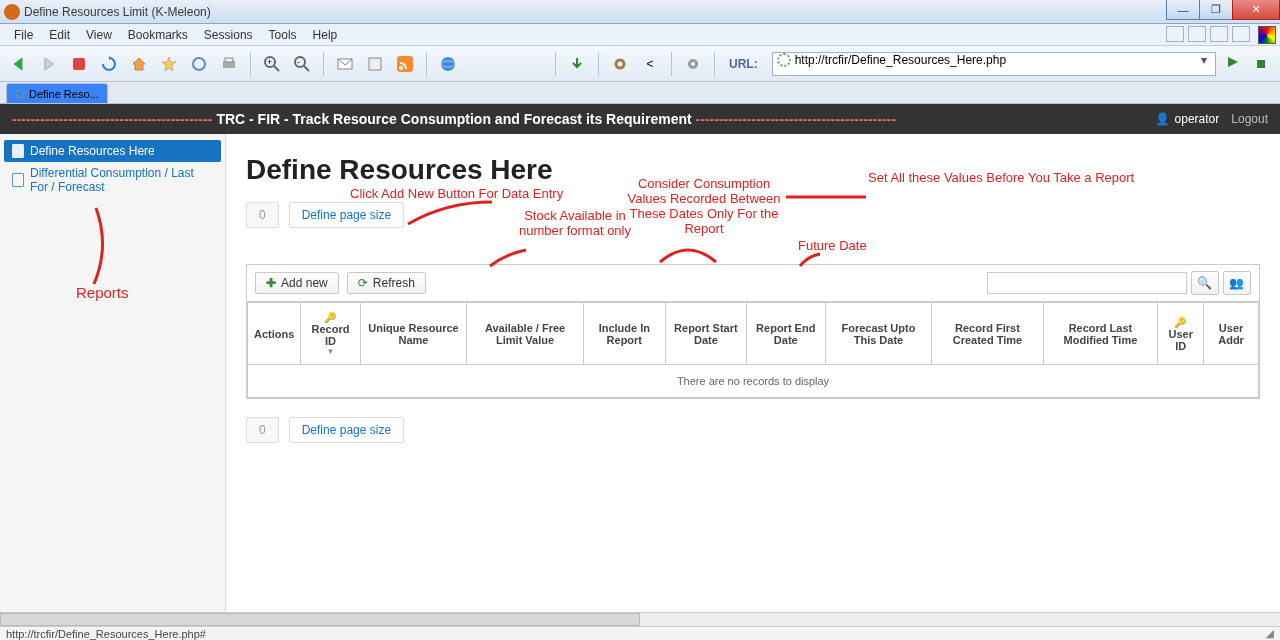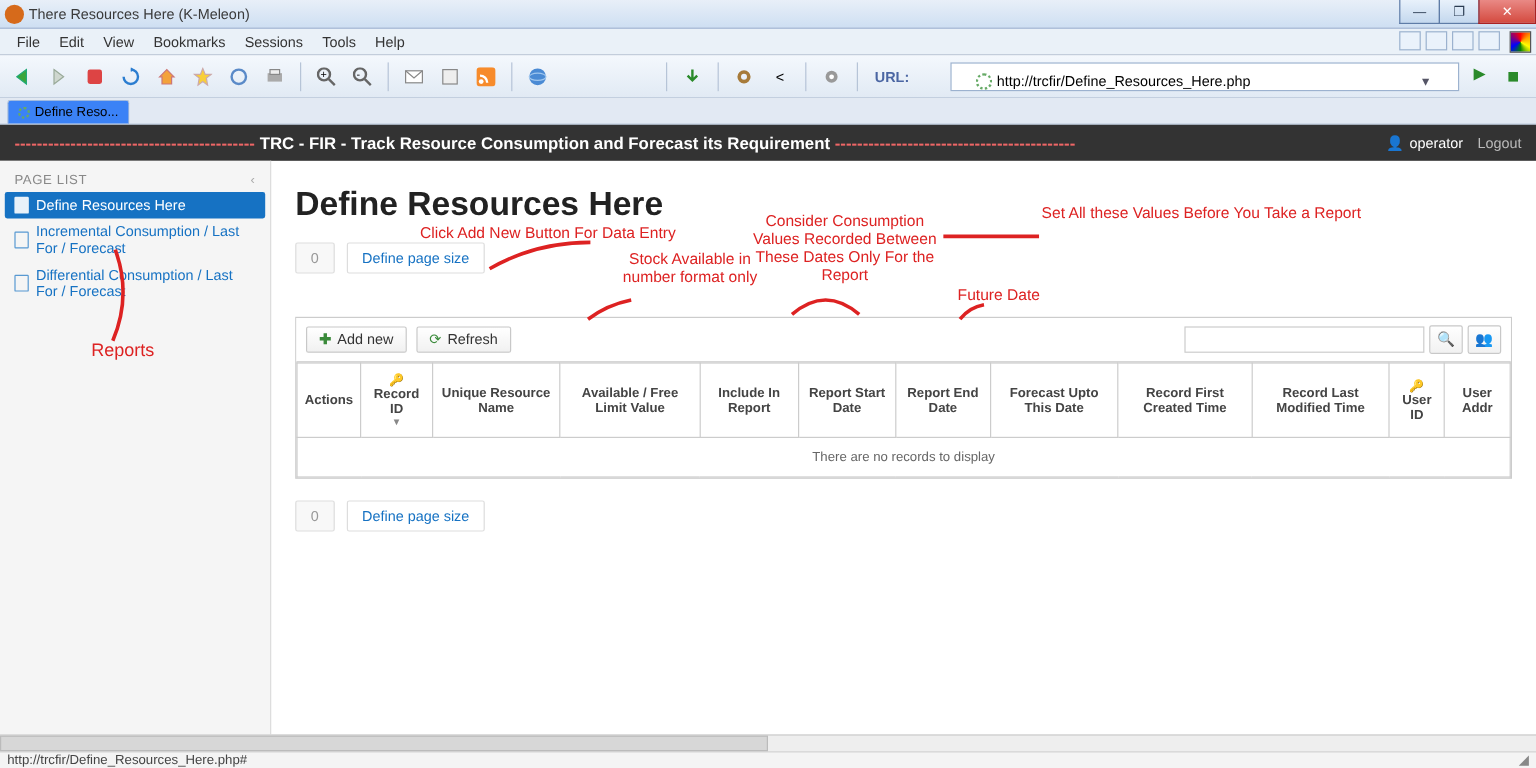"There Resources Here (K-Meleon)" span.win-title { text: There Resources Here -> Define Resources Limit }
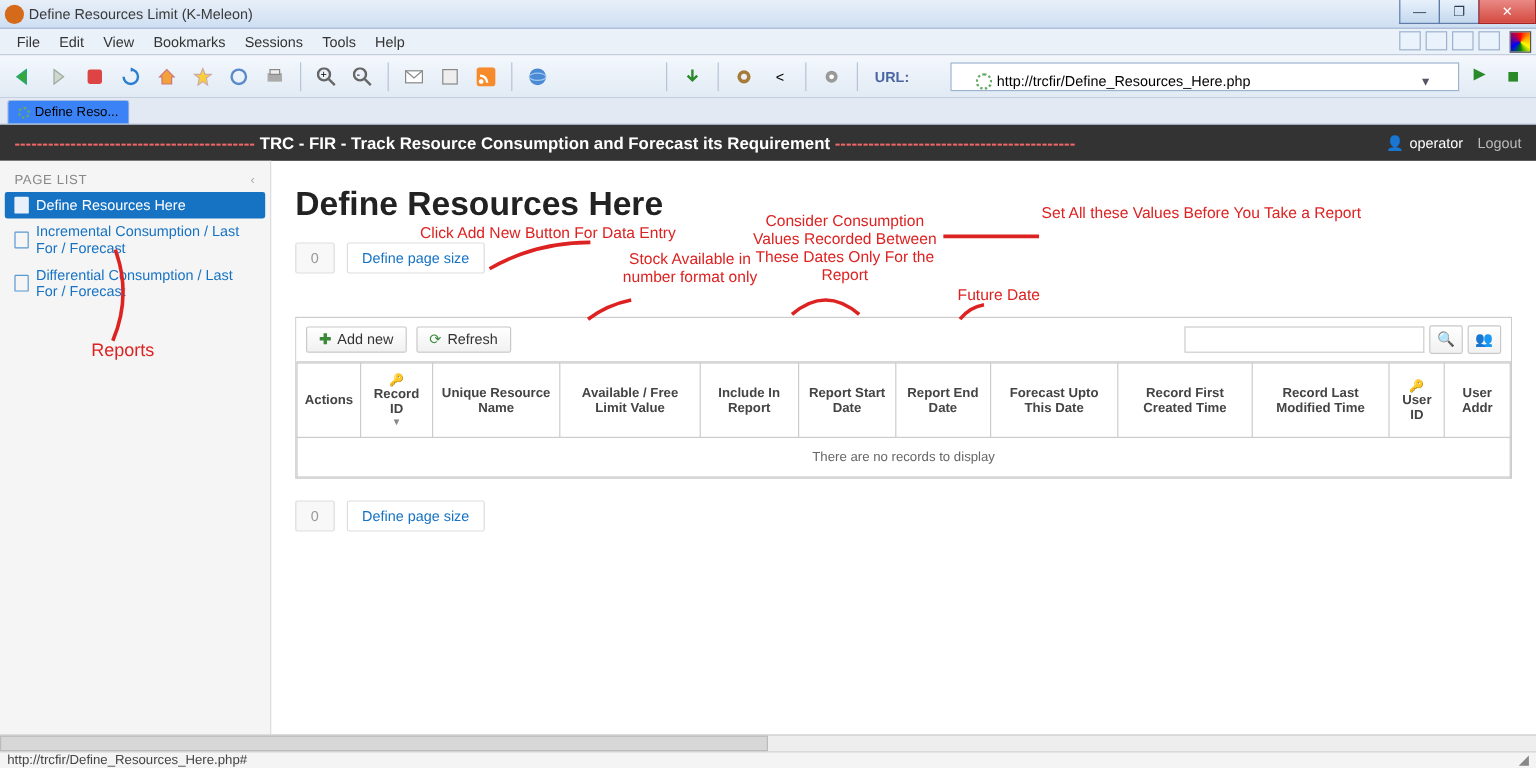"http://trcfir/Define_Resources_Here.php" .urlwrap { align-items: flex-end -> flex-start; margin-left: 22px -> 2px; padding: 0 20px -> 0 4px }
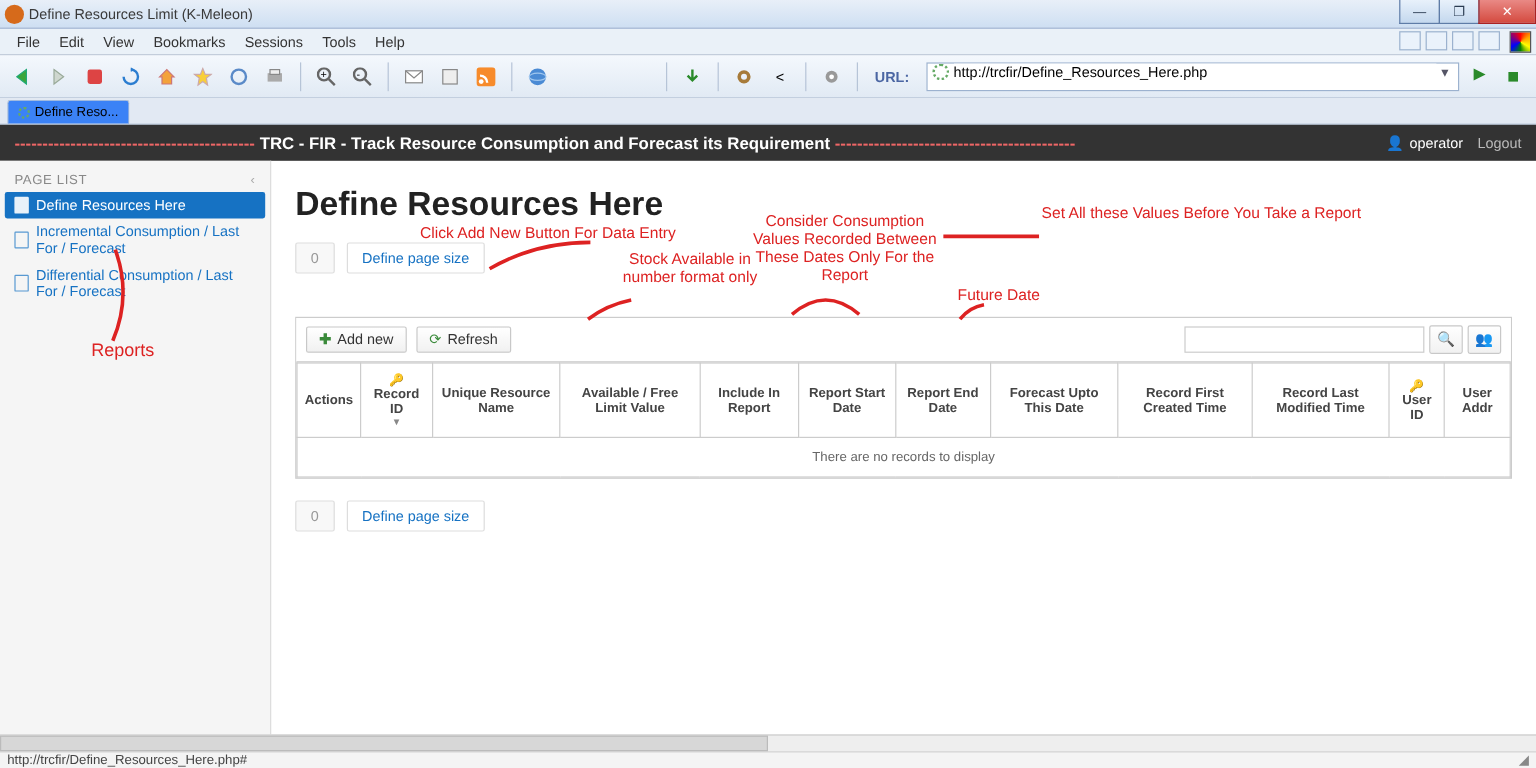"PAGE LIST" div.sidebar-header { html: <div> <span>PAGE LIST</span> <span>‹</span> </div> -> none }
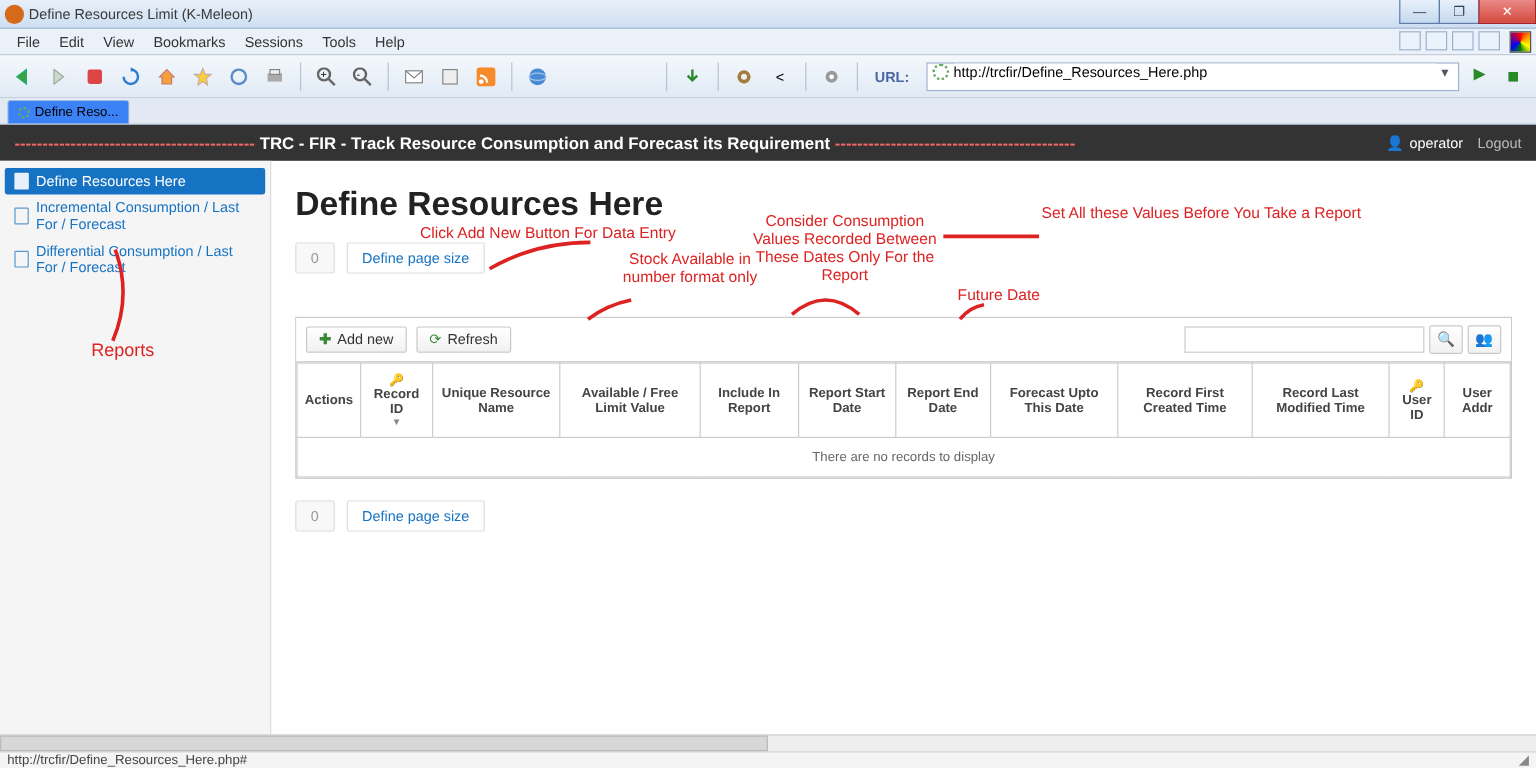"Incremental Consumption / Last For" div.side-item { html: <div> <span></span> <span>Incremental Consumption / Last For / Forecast</span> </div> -> none }
